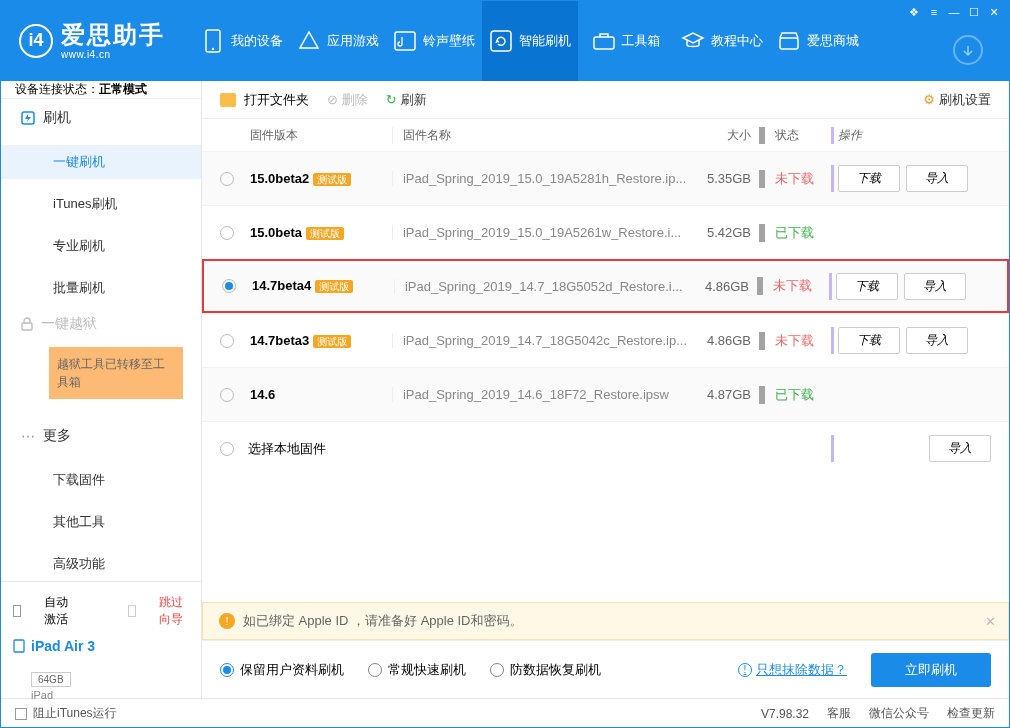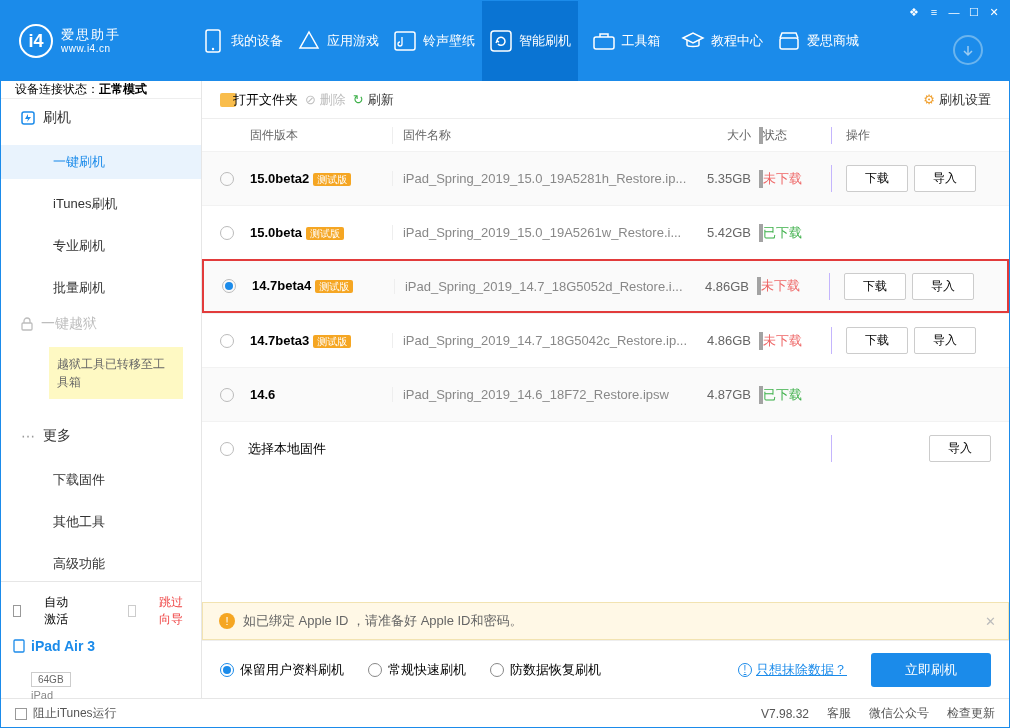"爱思助手" .logo-text .cn { font-size: 13px -> 24px; font-weight: normal -> bold }
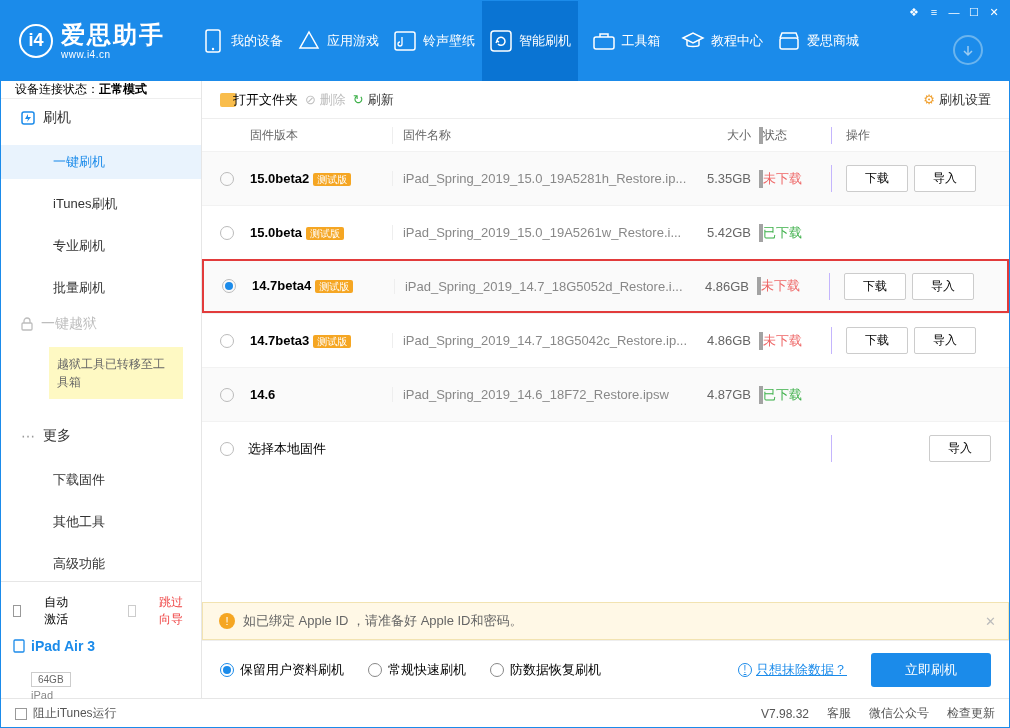"打开文件夹" .toolbar { gap: 7px -> 18px }
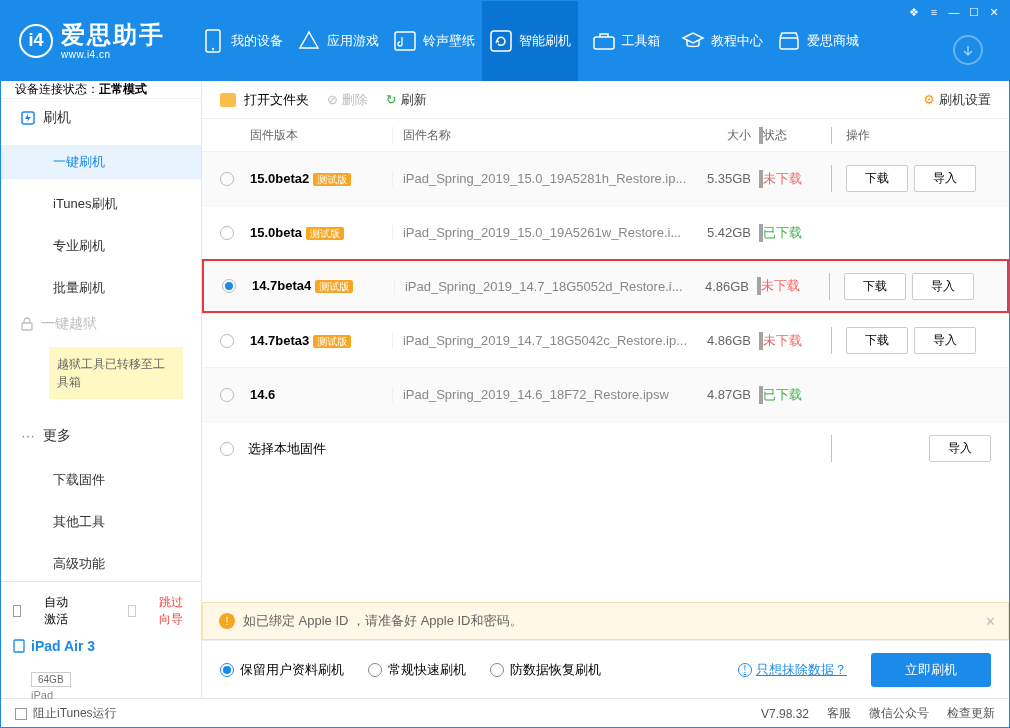"状态" .col-status { border-left: 4px solid #a3a3a3 -> 6px solid #a3a3a3; padding-left: 0 -> 10px }
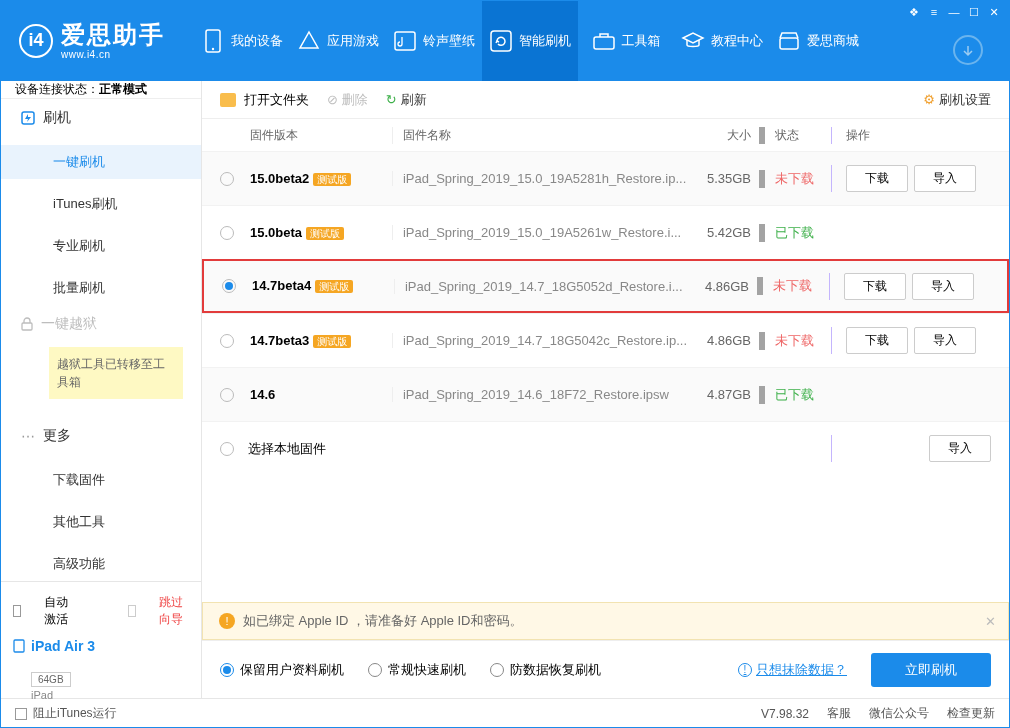"操作" .col-action { border-left: 1px solid #c4b5fd -> 3px solid #c4b5fd; font-style: none -> italic; padding-left: 14px -> 4px }
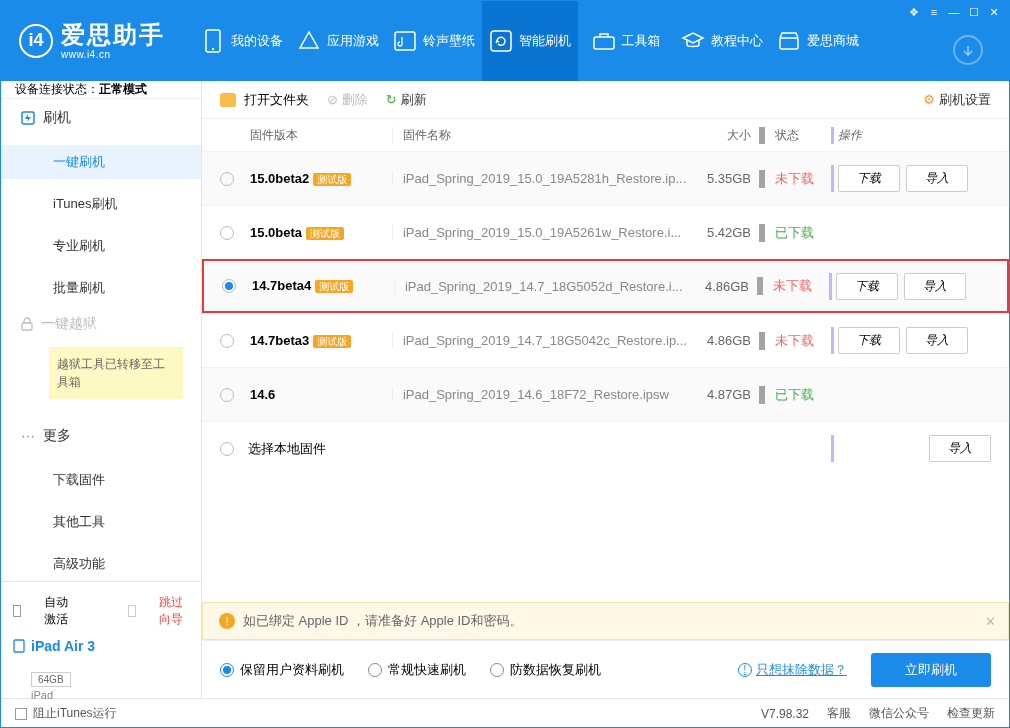"越狱工具已转移至工具箱" .side-note { background: #fef9c3 -> #fdba74 }
